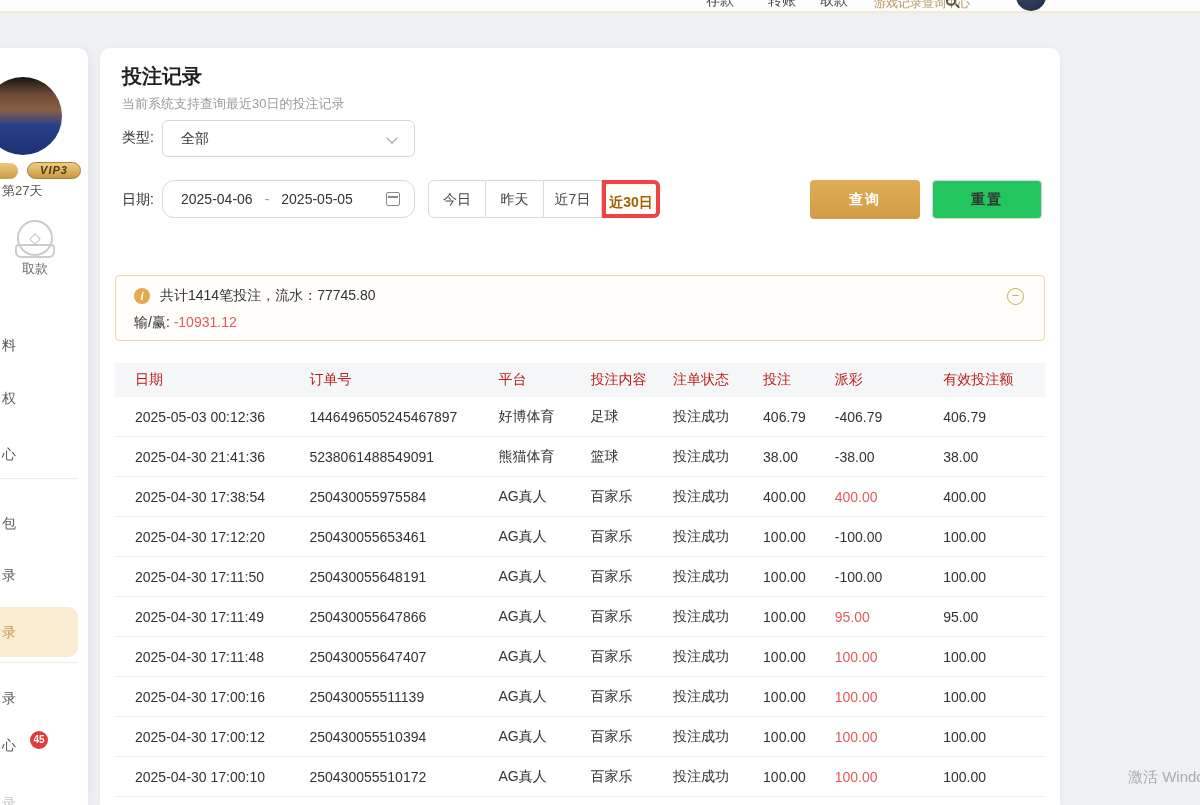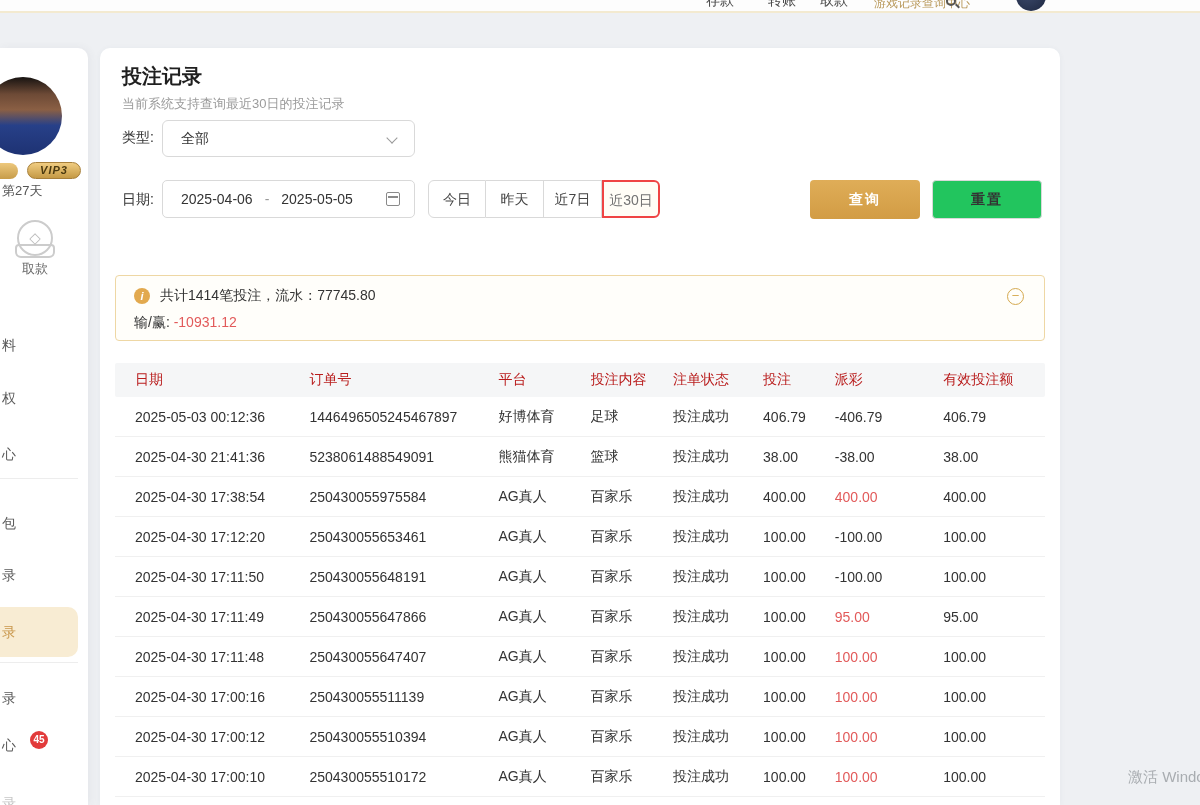"2025-04-06" .date-box { border-radius: 5px -> 12px }
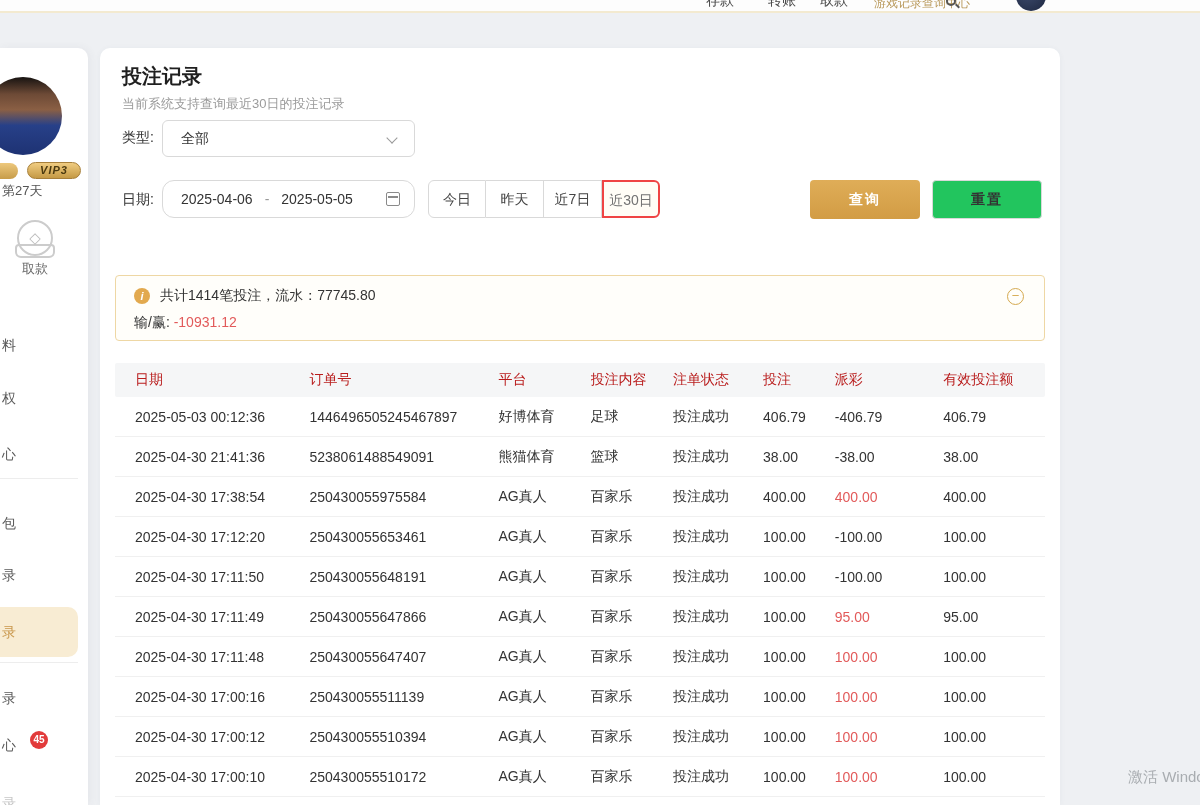"近30日" .quick-btn.active { border: 2px solid #ef4444 -> 4px solid #ef4444; color: #737373 -> #a16207; font-weight: none -> bold }
